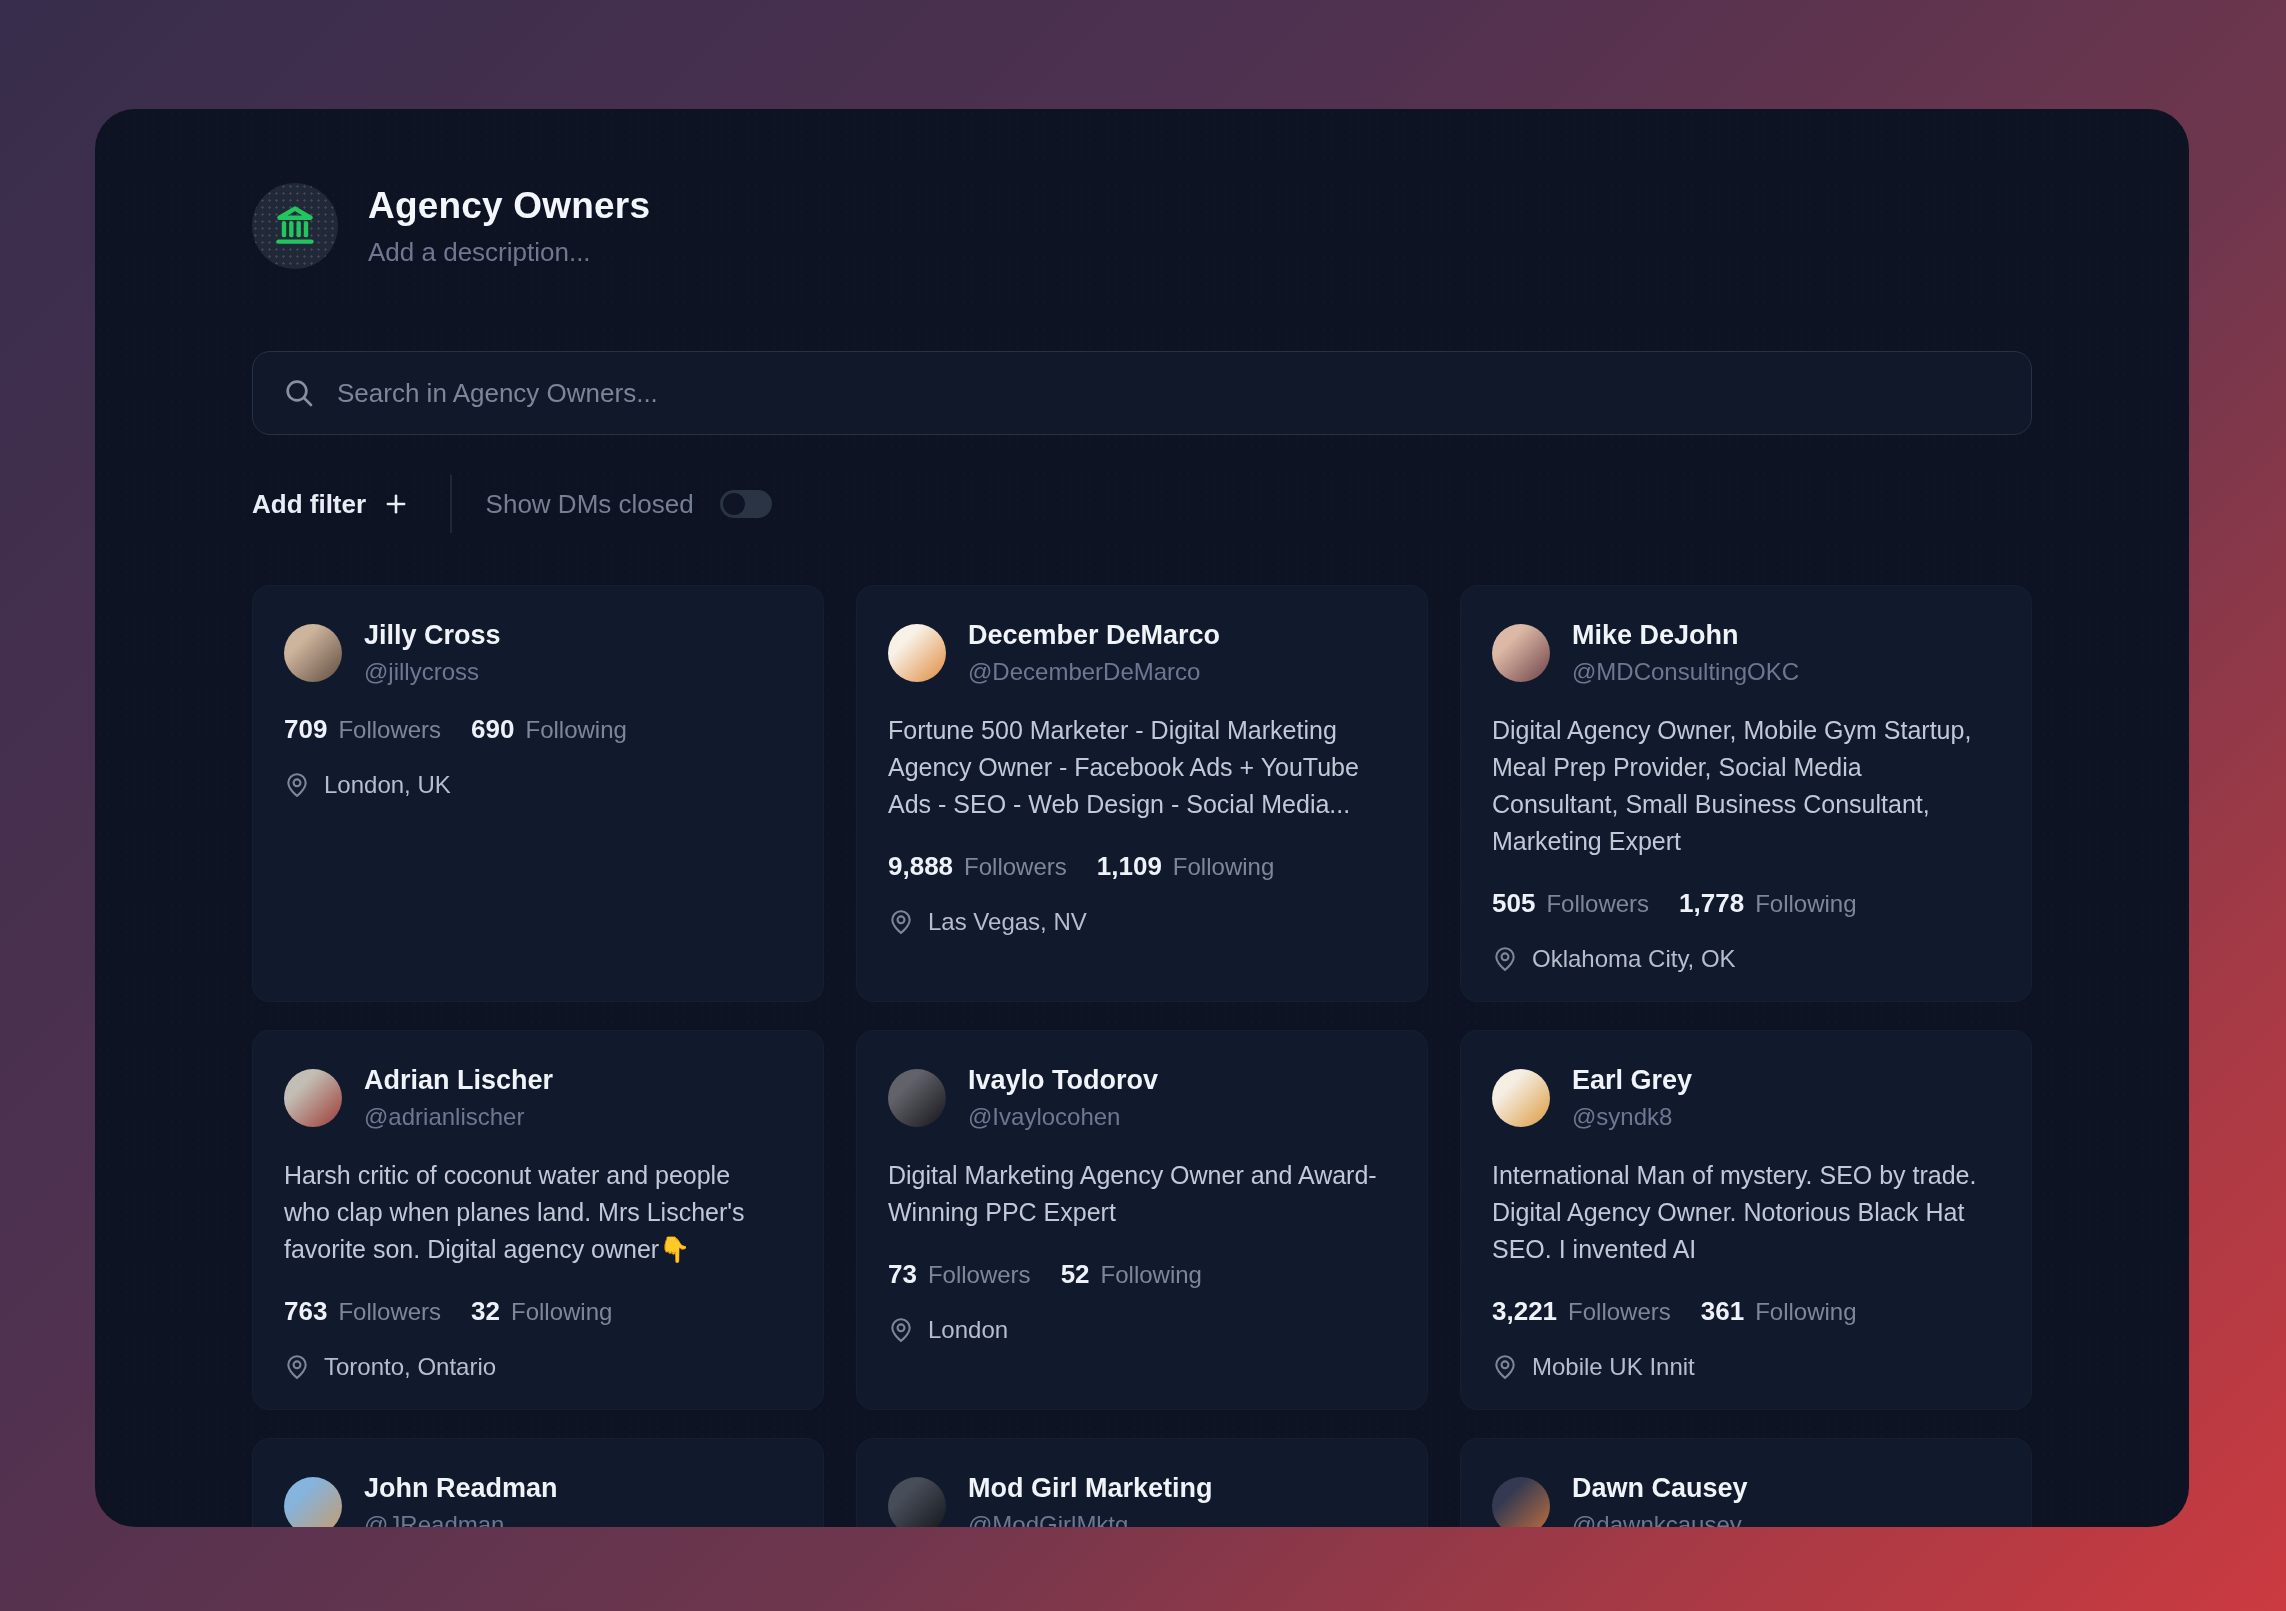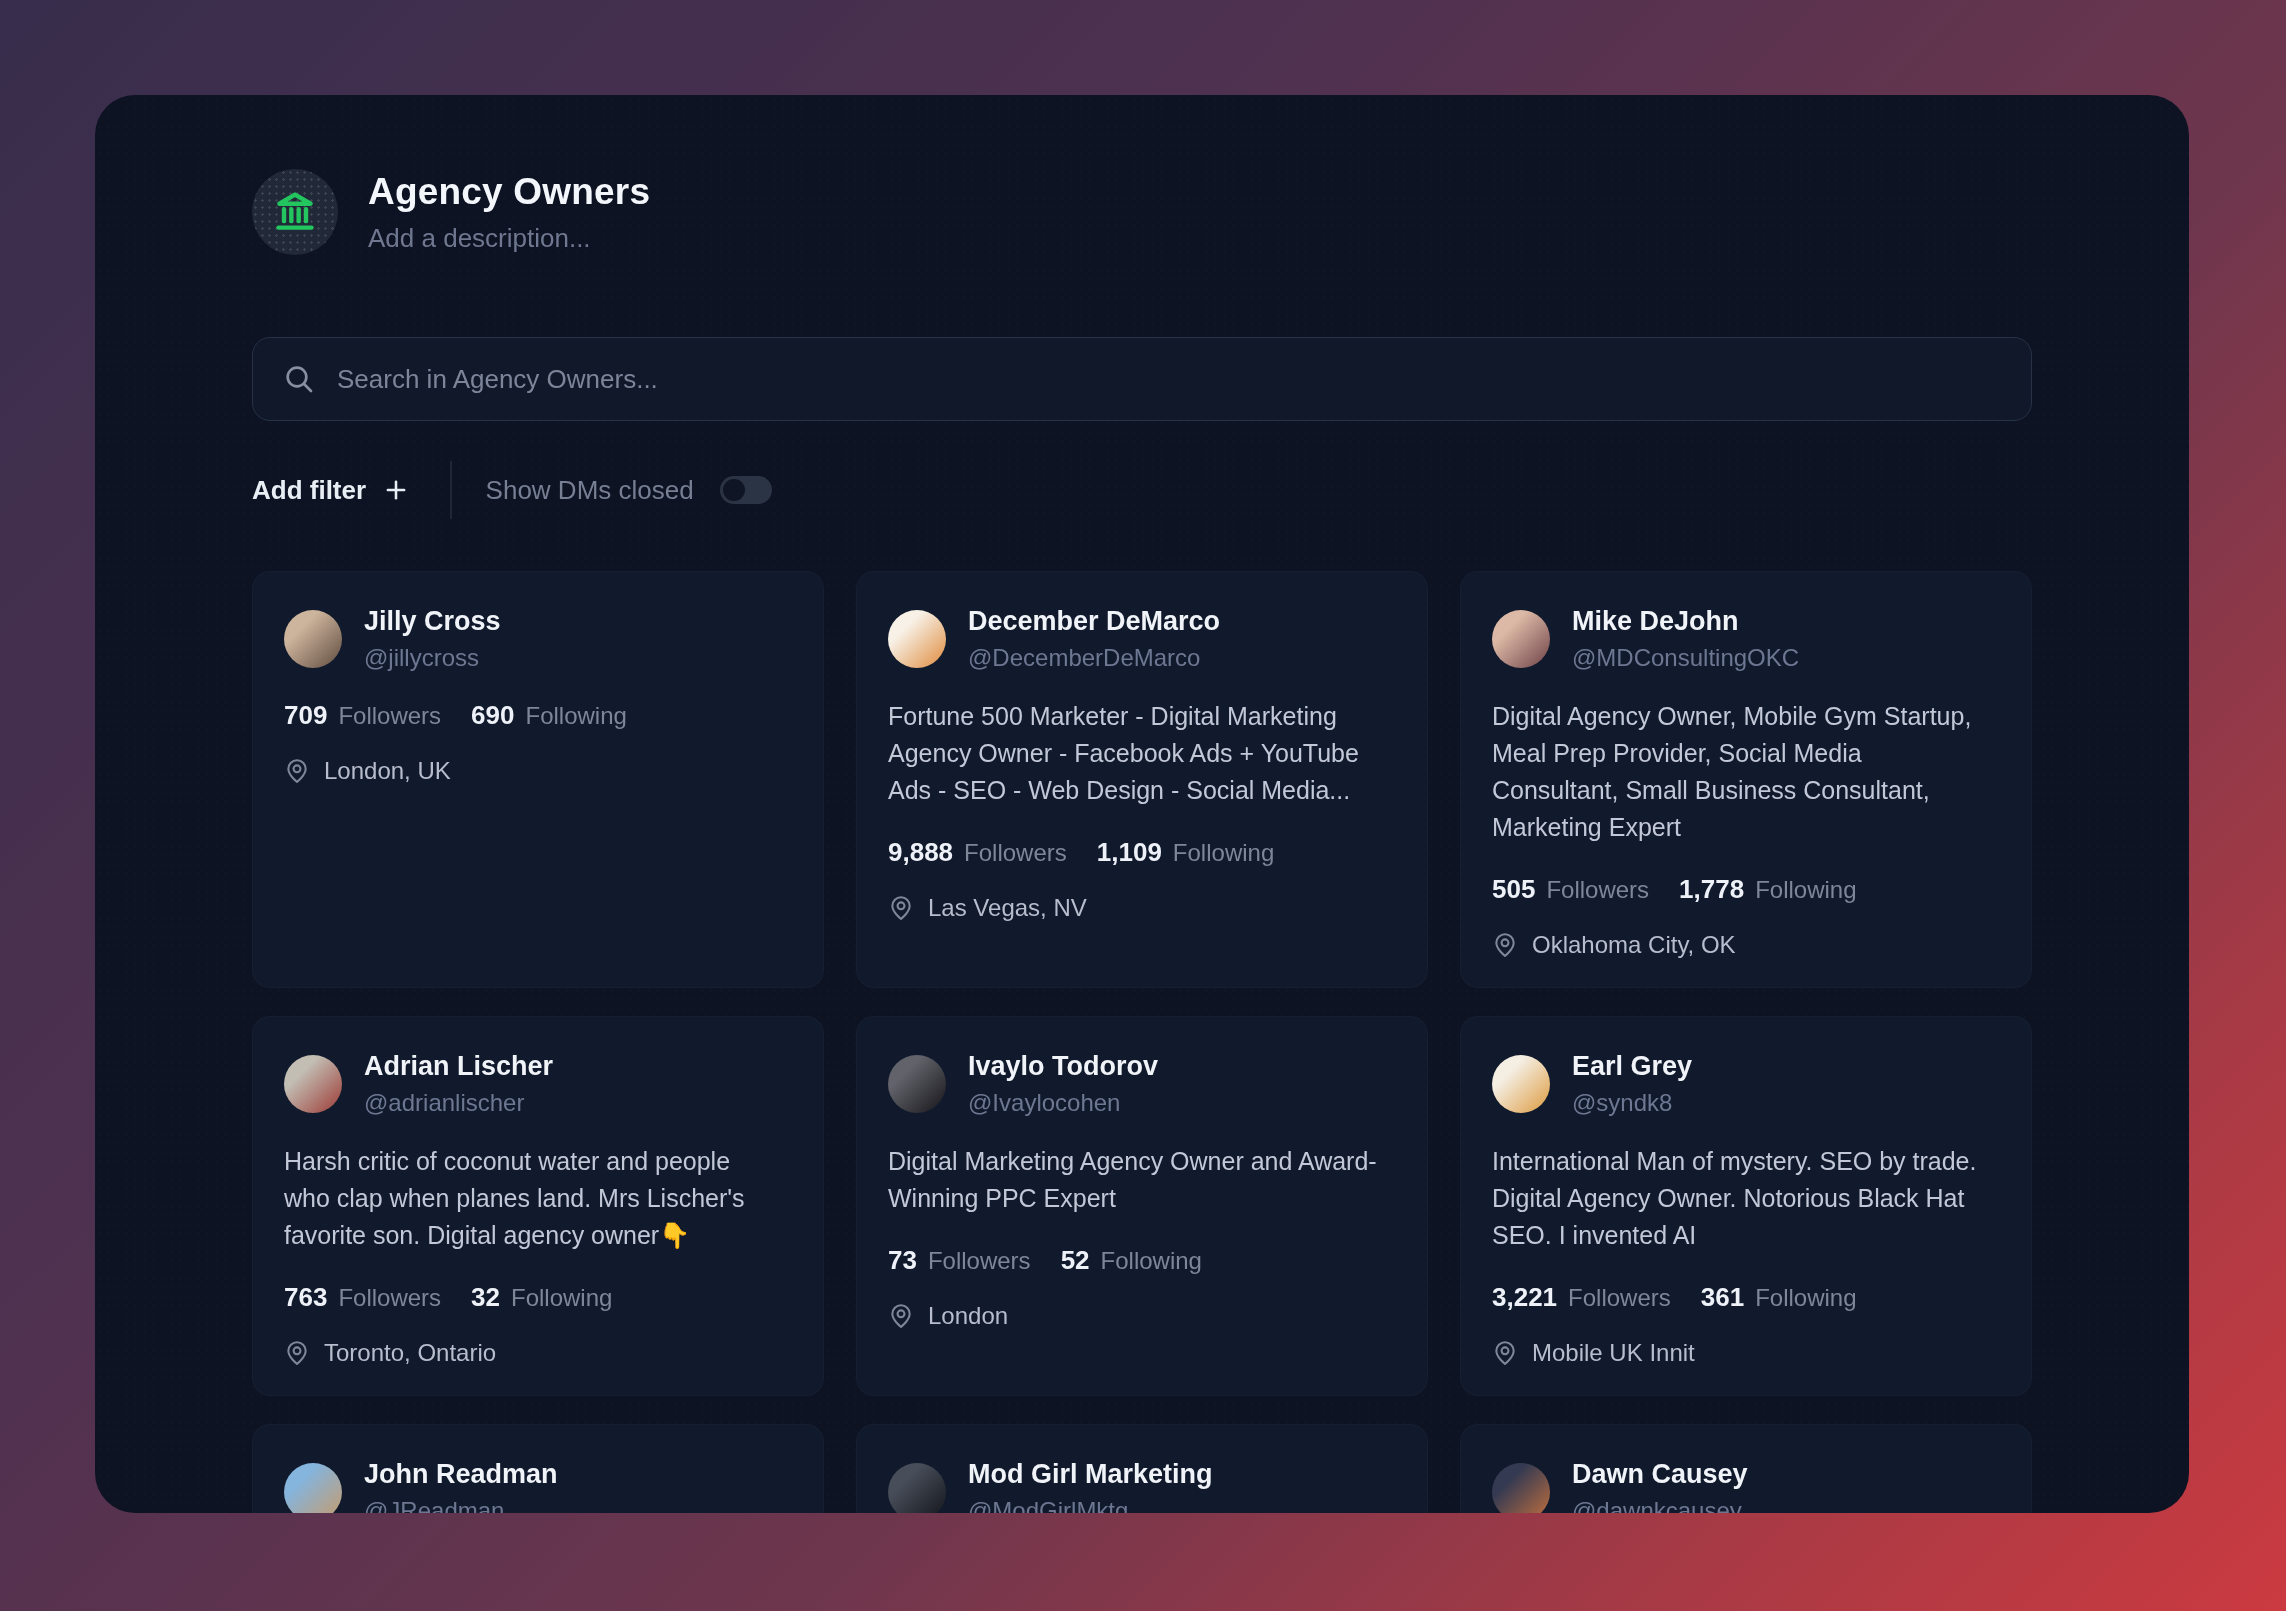"Agency Owners" .panel { top: 95px -> 109px }
